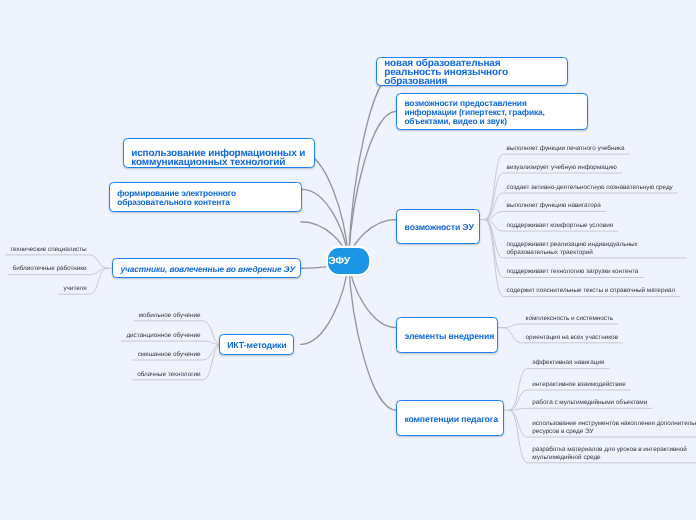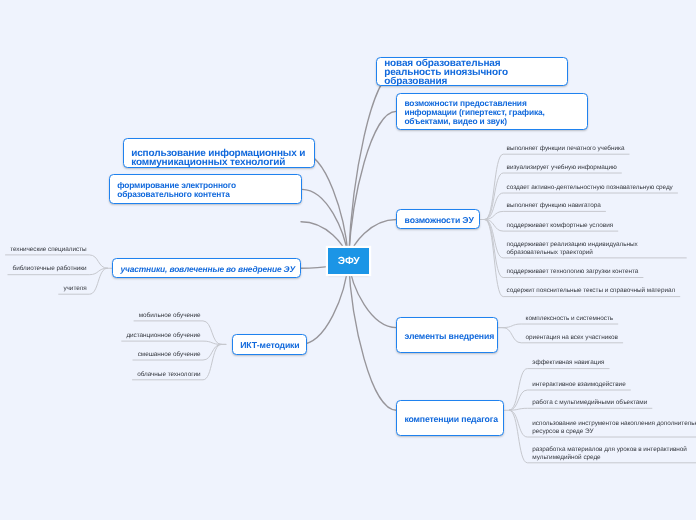"формирование электронного" div.node { top: 174px -> 182px }
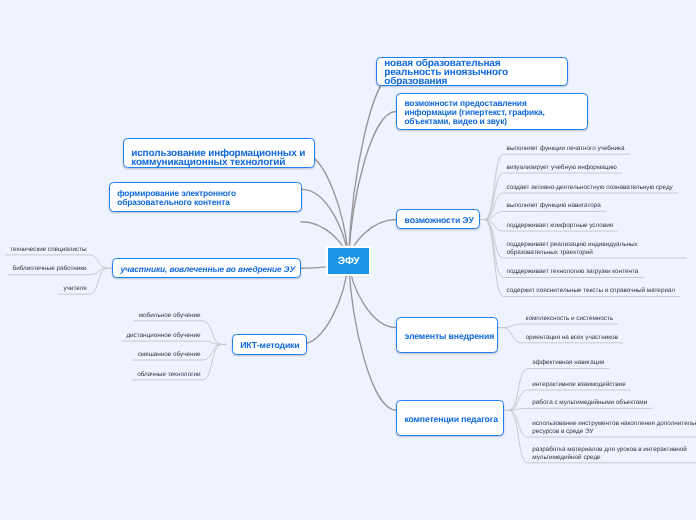"возможности ЭУ" div.node { height: 20px -> 35px }
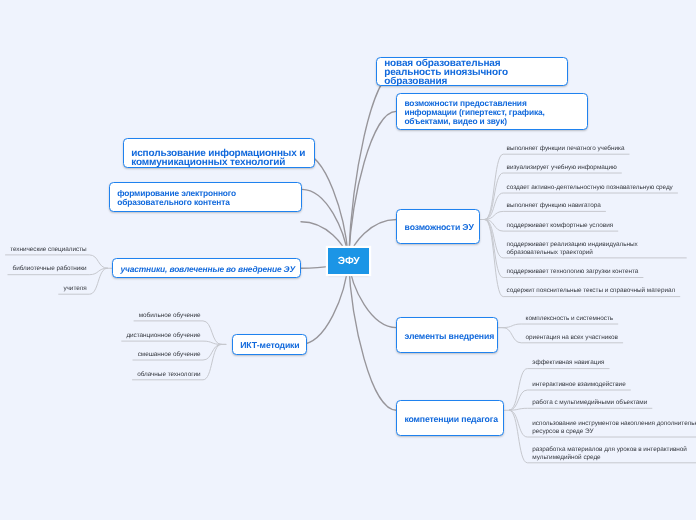"ЭФУ" .central { border-radius: 0 -> 11px; justify-content: center -> none }
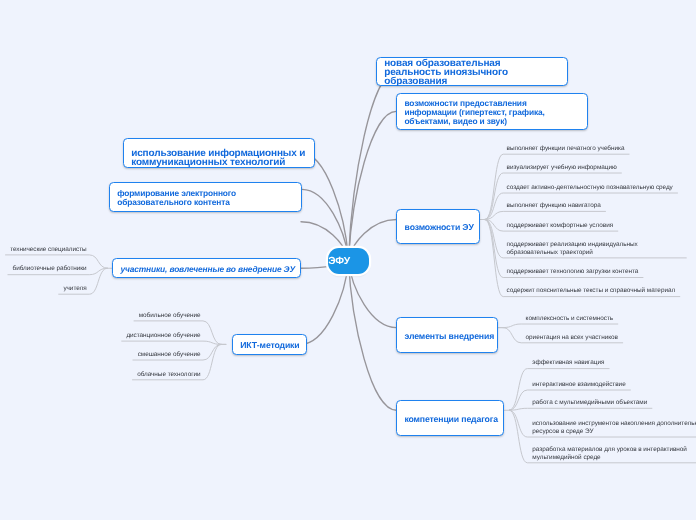"ИКТ-методики" div.node { left: 232px -> 219px }
